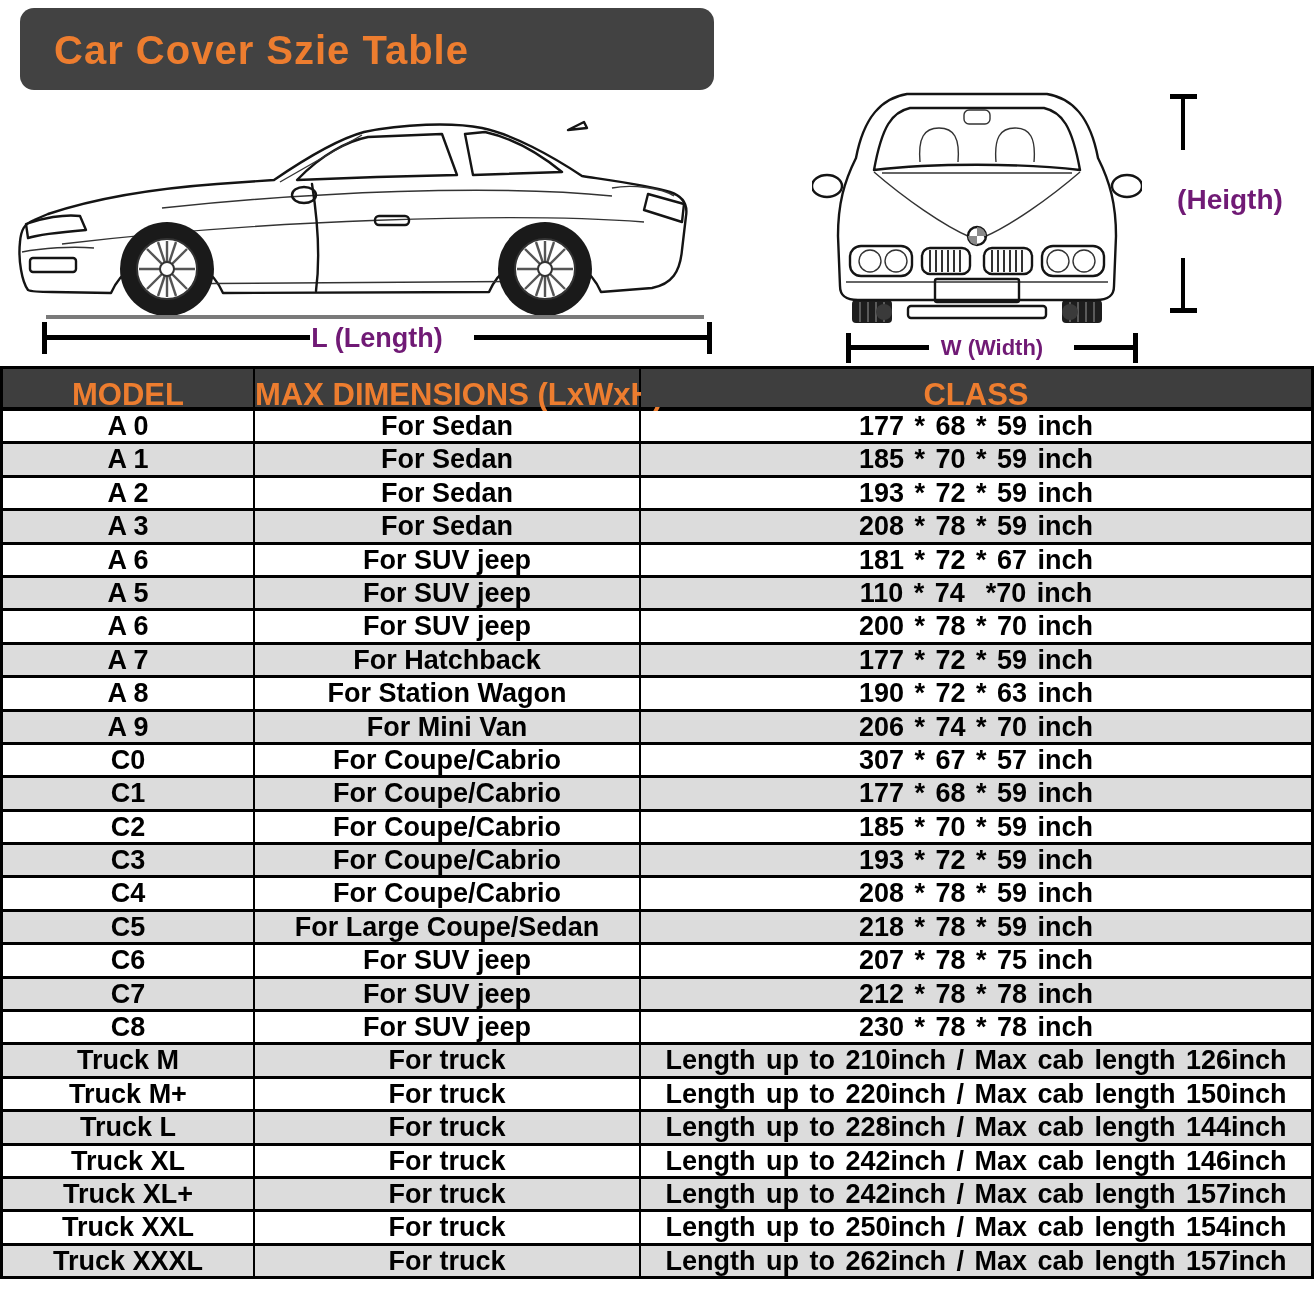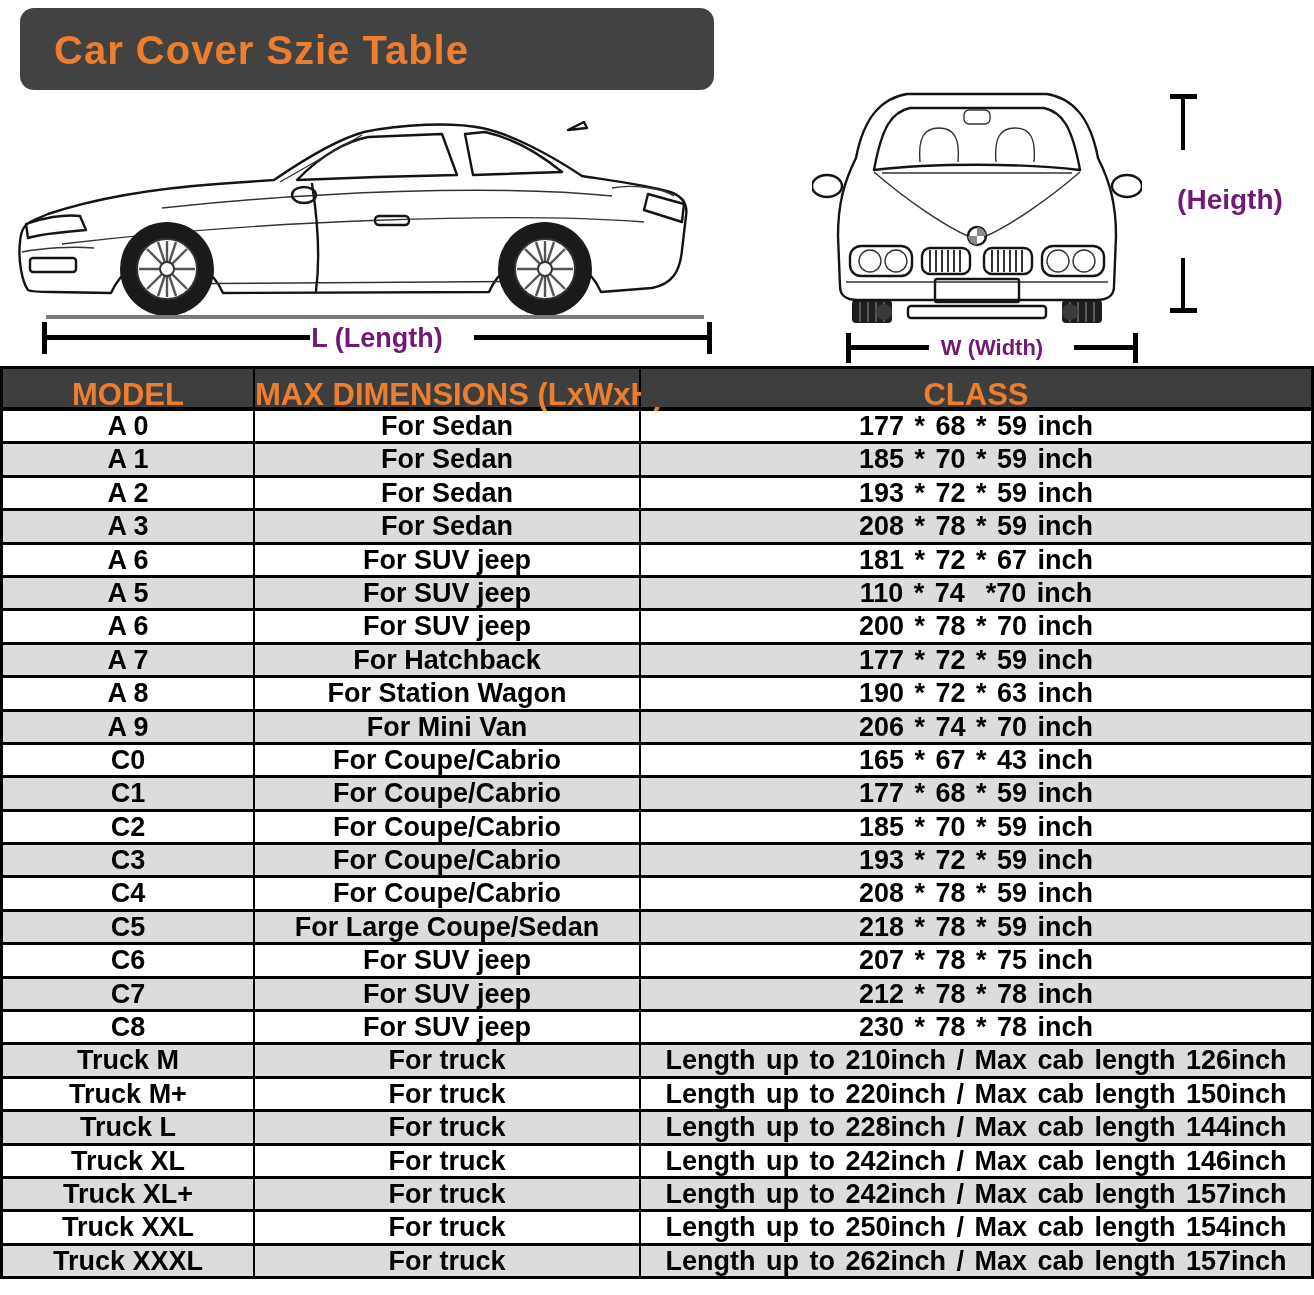"165 * 67 * 43" div.cell { text: 165 * 67 * 43 -> 307 * 67 * 57 }
